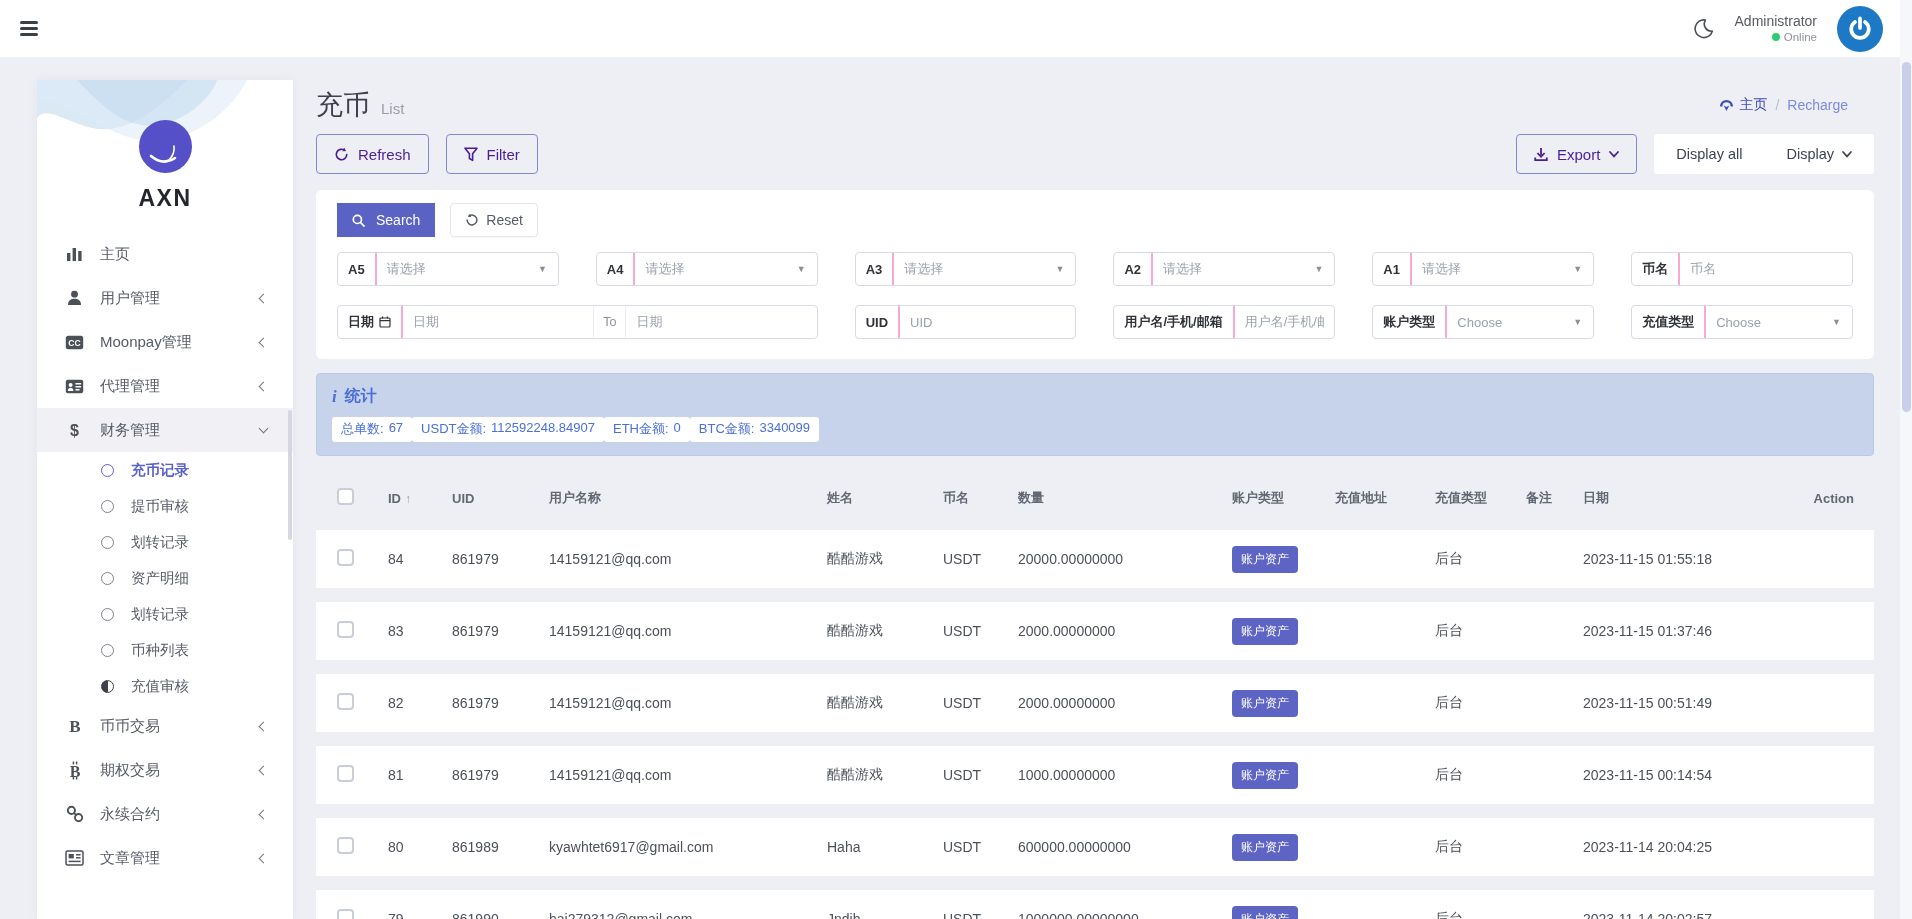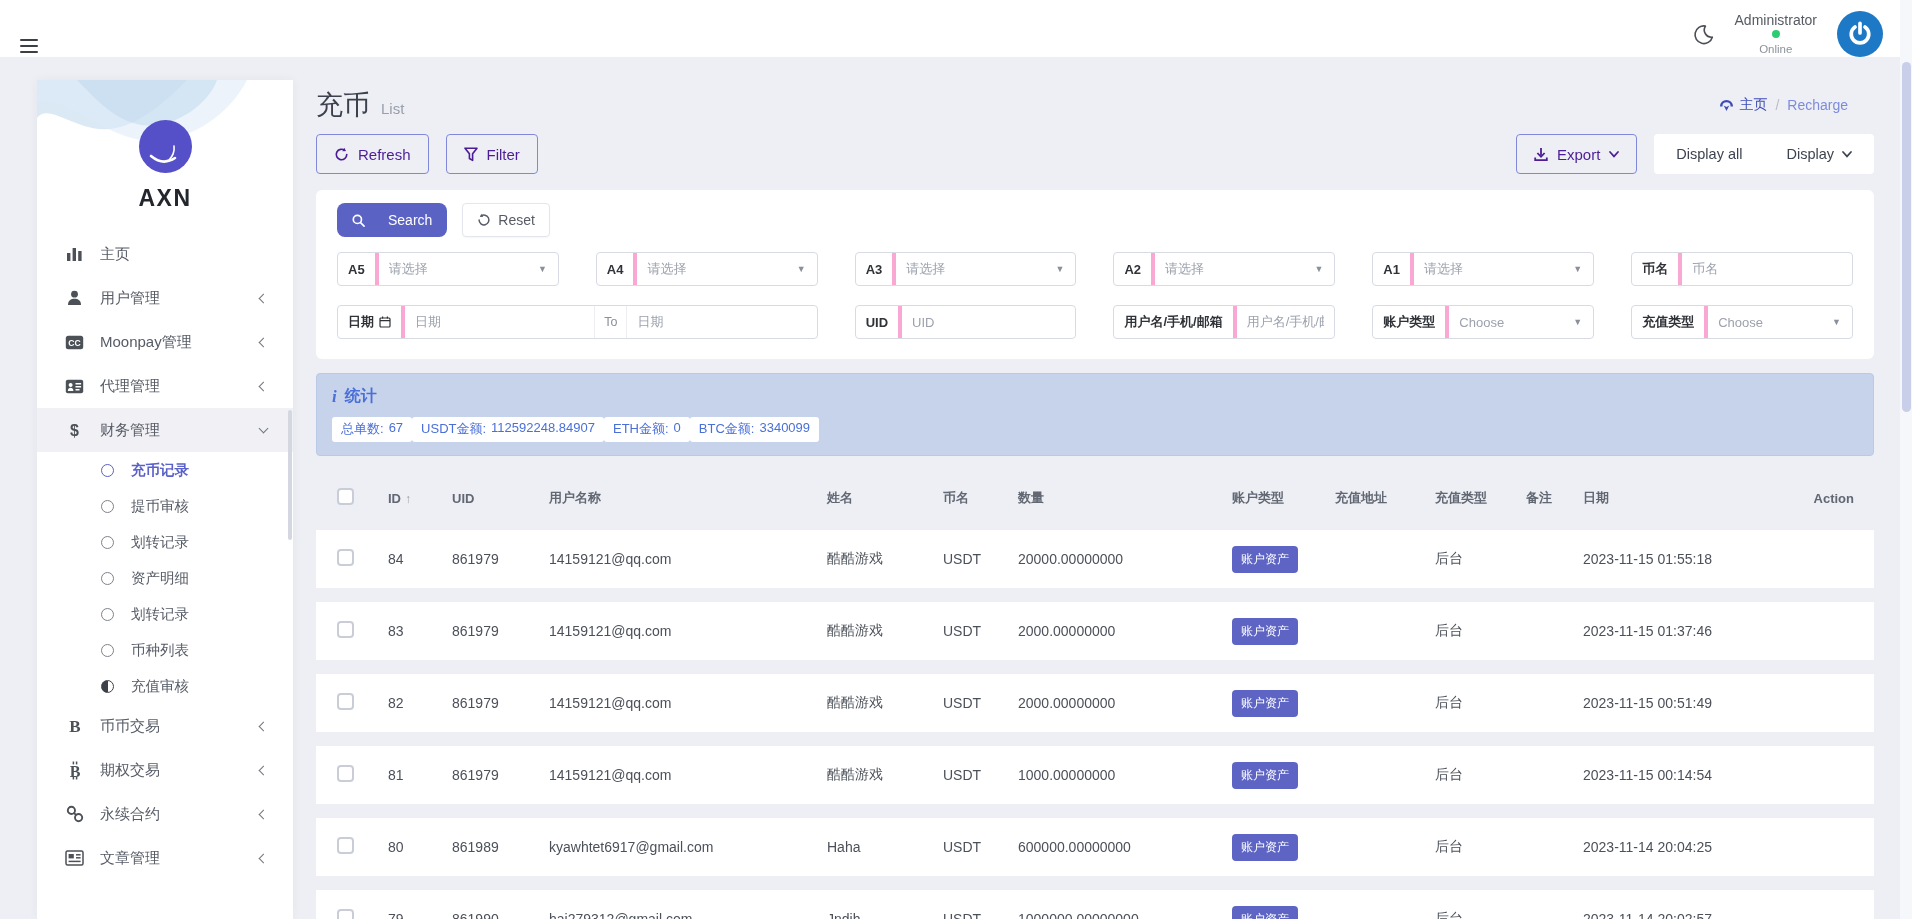"Administrator" .topbar { align-items: flex-end -> center }
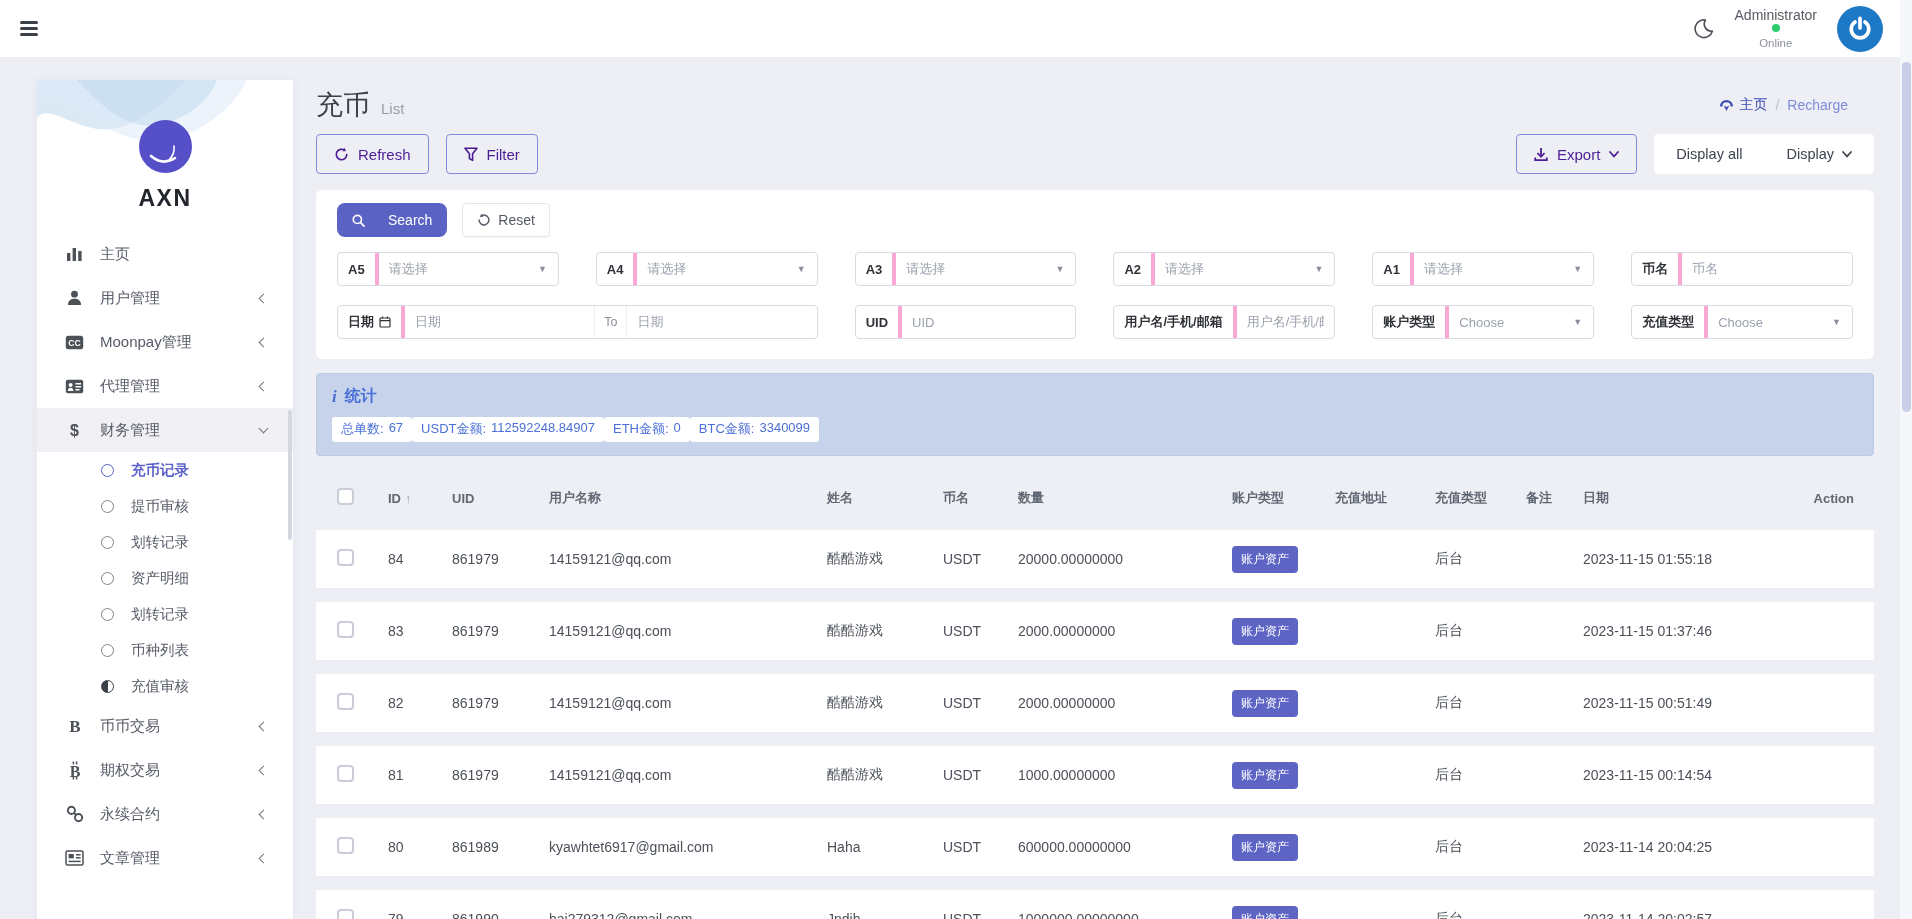"Online" .user-status { flex-direction: column -> none }
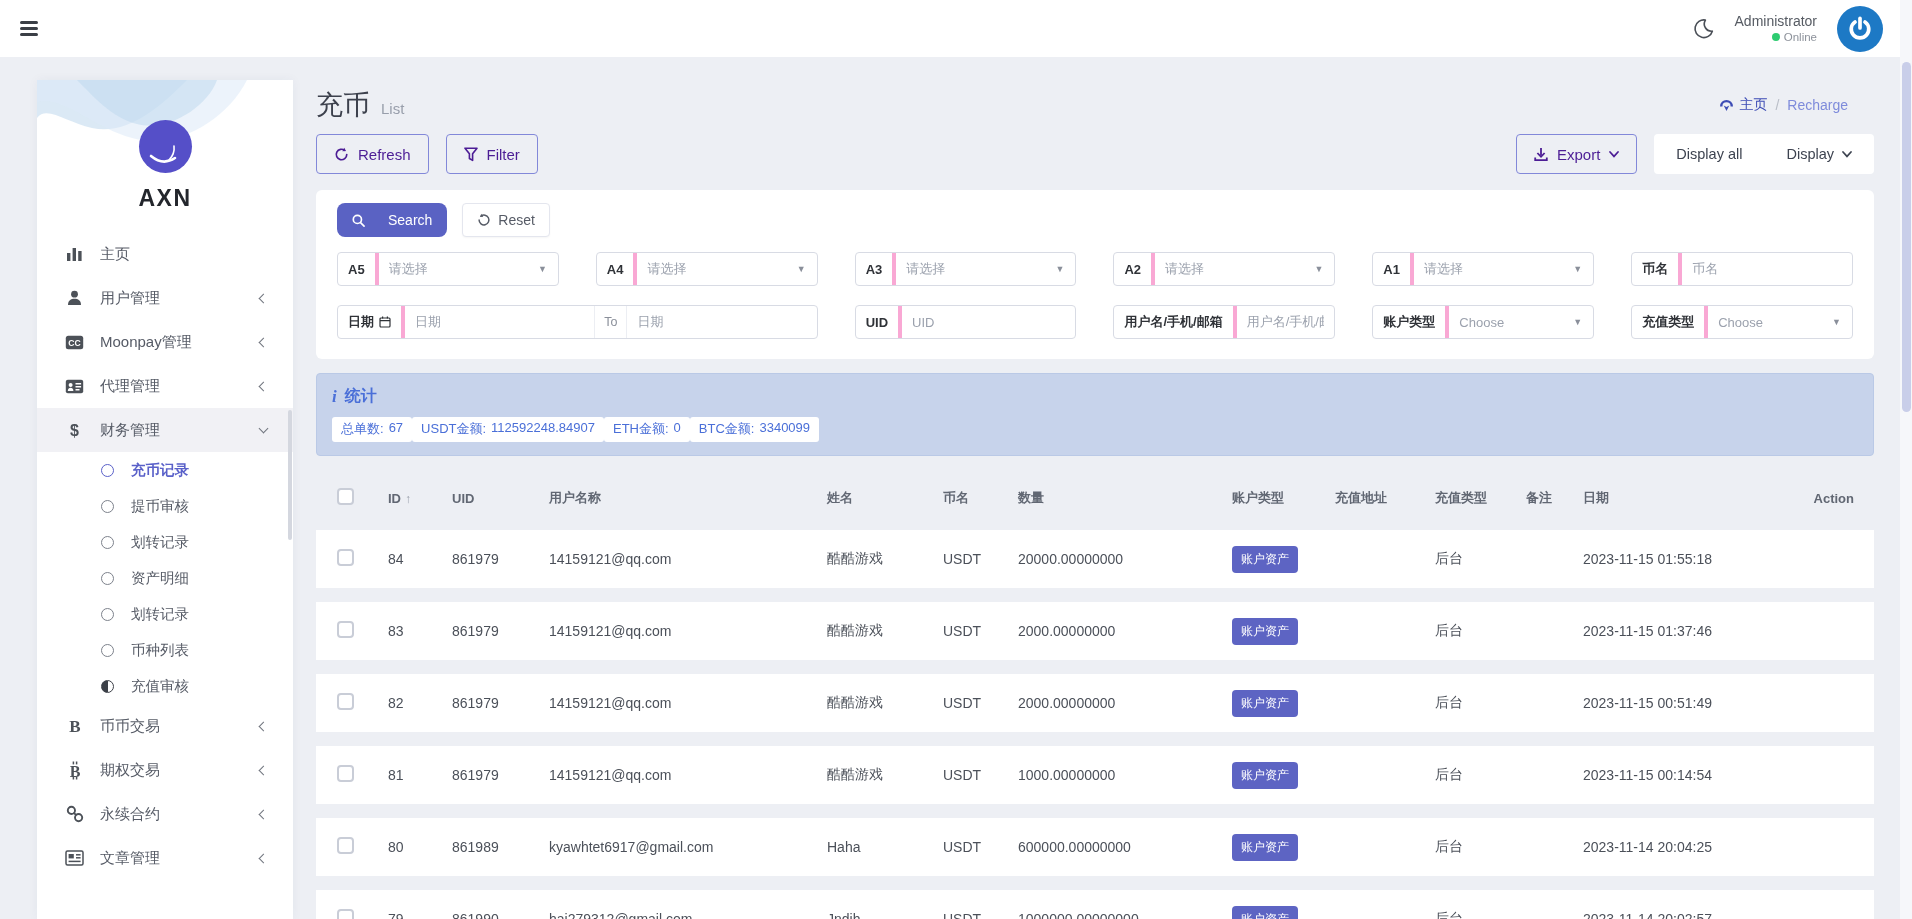"Search" .btn-primary { border-radius: 8px -> 0; gap: 23px -> 11px }
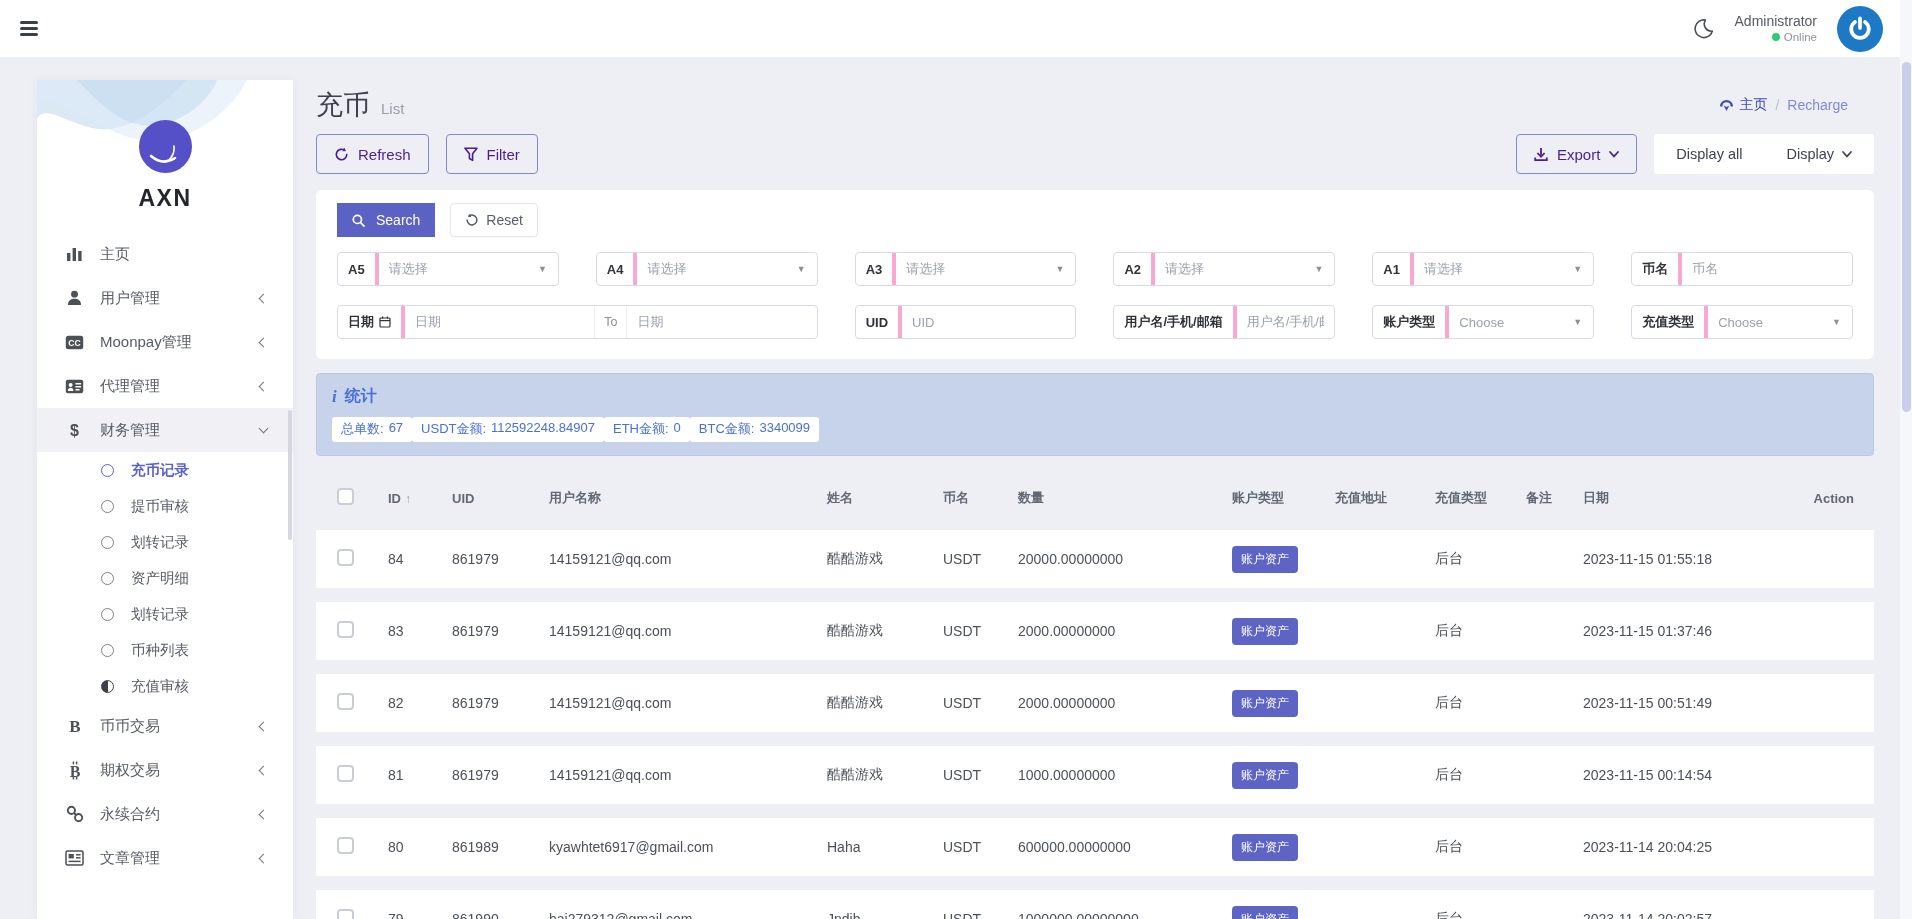"A5" .flabel { border-right: 4px solid #f9a8d4 -> 2px solid #f9a8d4 }
